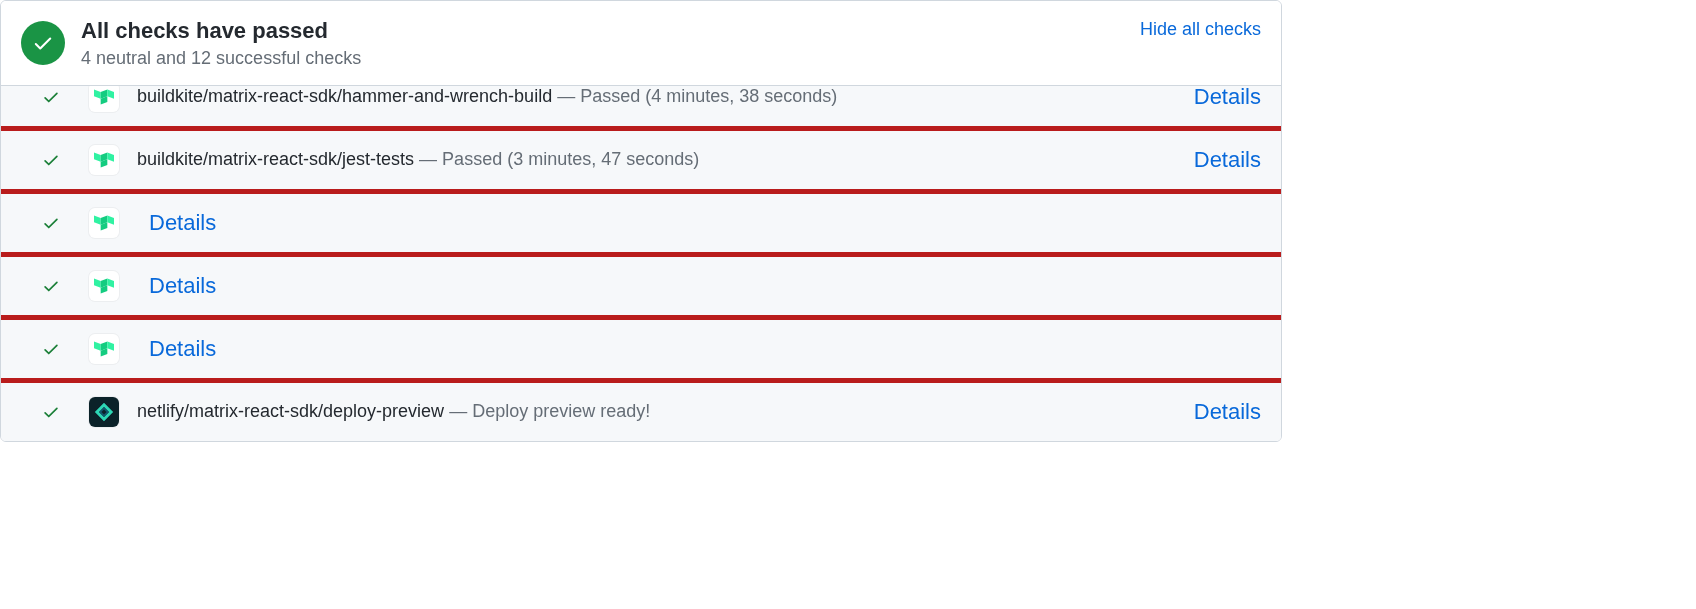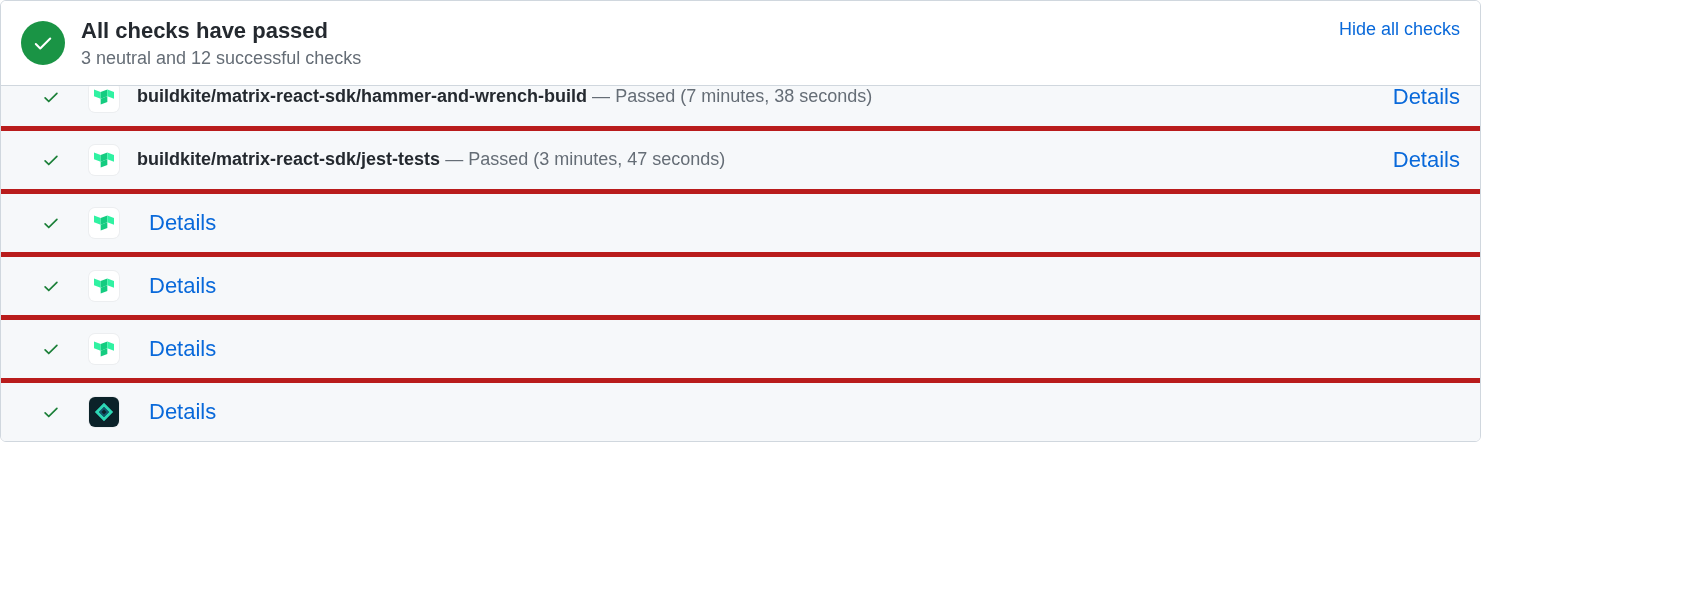"All checks have passed" .container { width: 1481px -> 1282px }
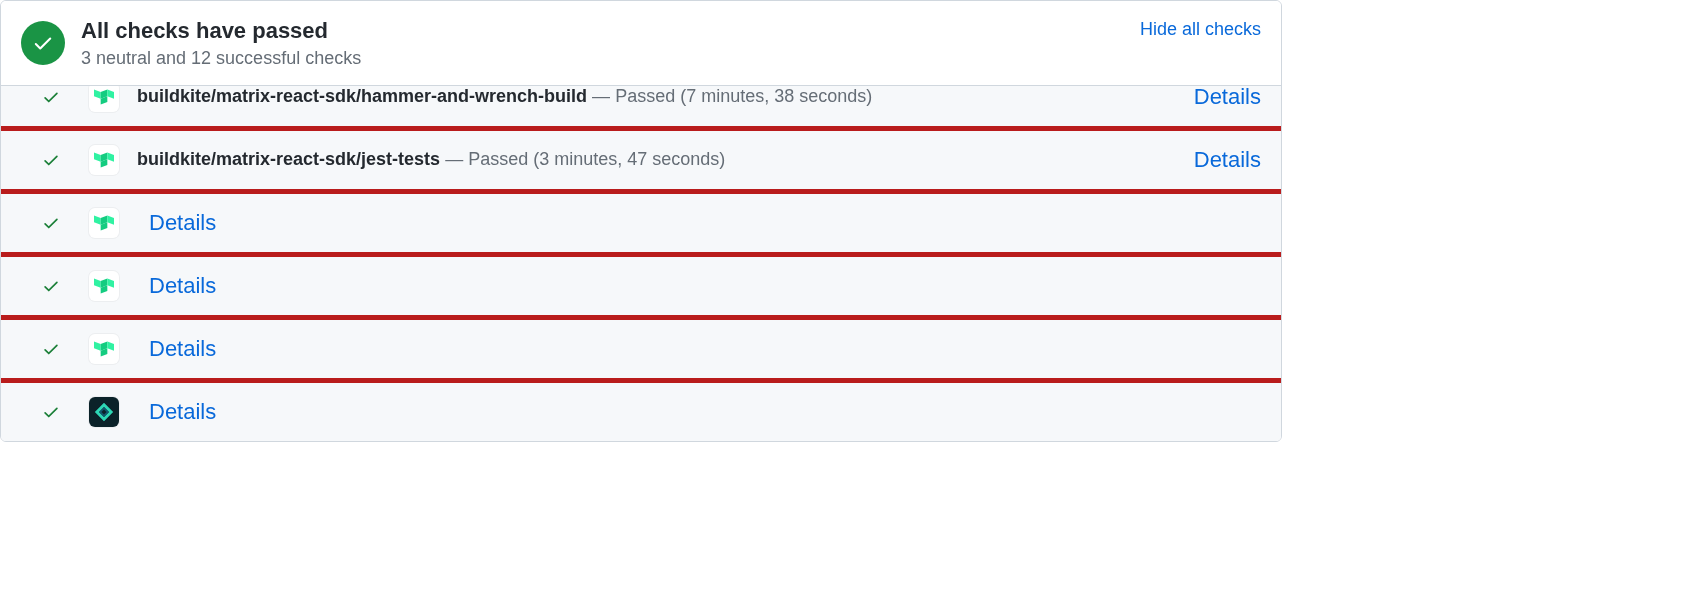"3 neutral and 12 successful" div.header-sub { text: 3 -> 4 }
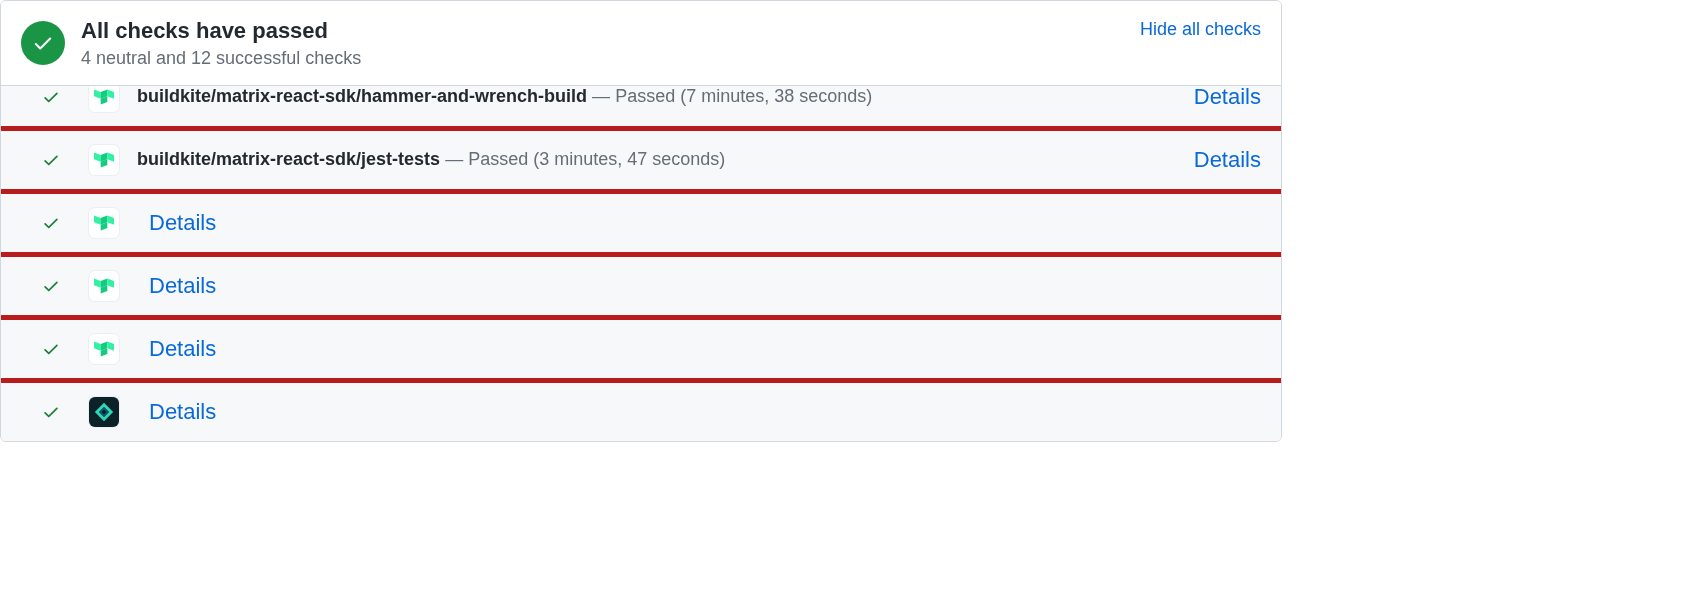"buildkite/matrix-react-sdk/hammer-and-wr" .check-name { font-weight: 700 -> 400 }
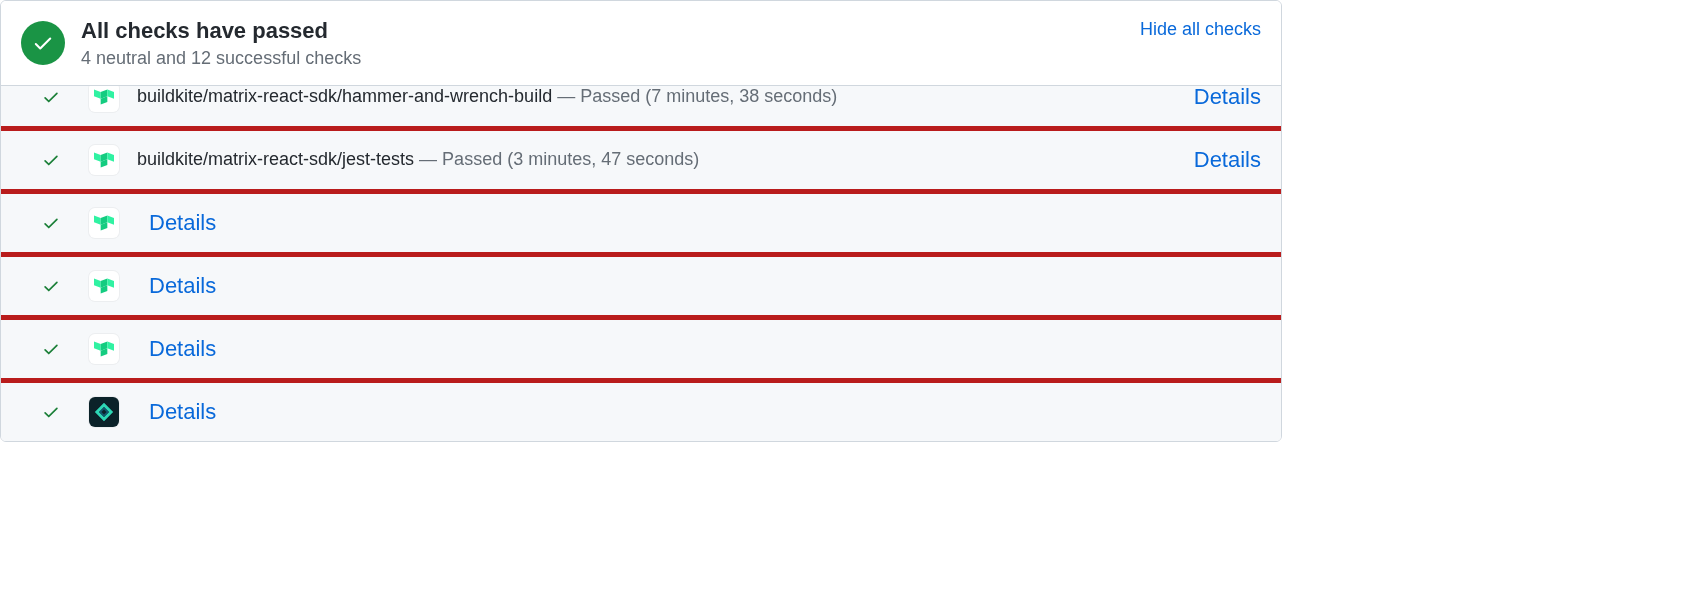"Passed (7 minutes, 38 seconds)" span { text: 7 -> 4 }
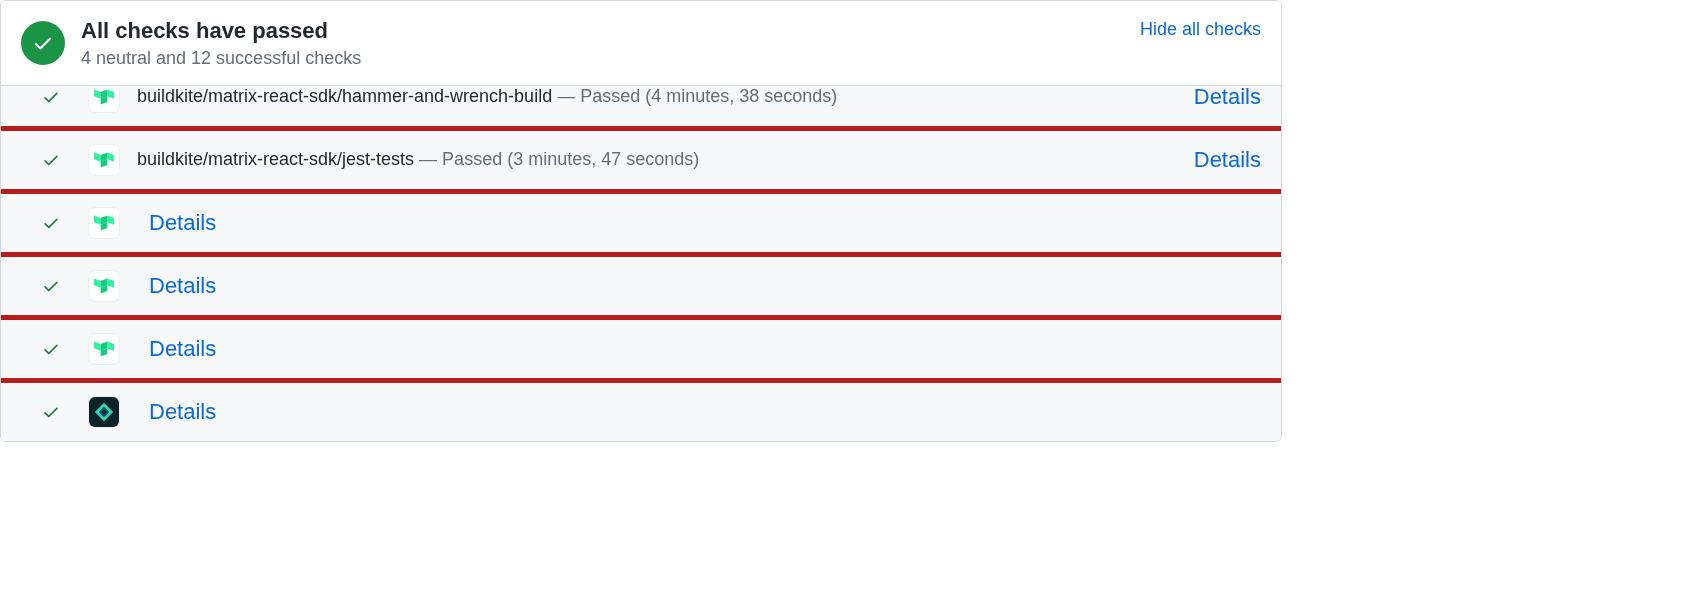"netlify/matrix-react-sdk/deploy-preview" span.check-text { html: none -> <span> <span>netlify/matrix-react-sdk/deploy-preview</span> <span> — </span> <span>Deploy preview ready!</span> </span> }
